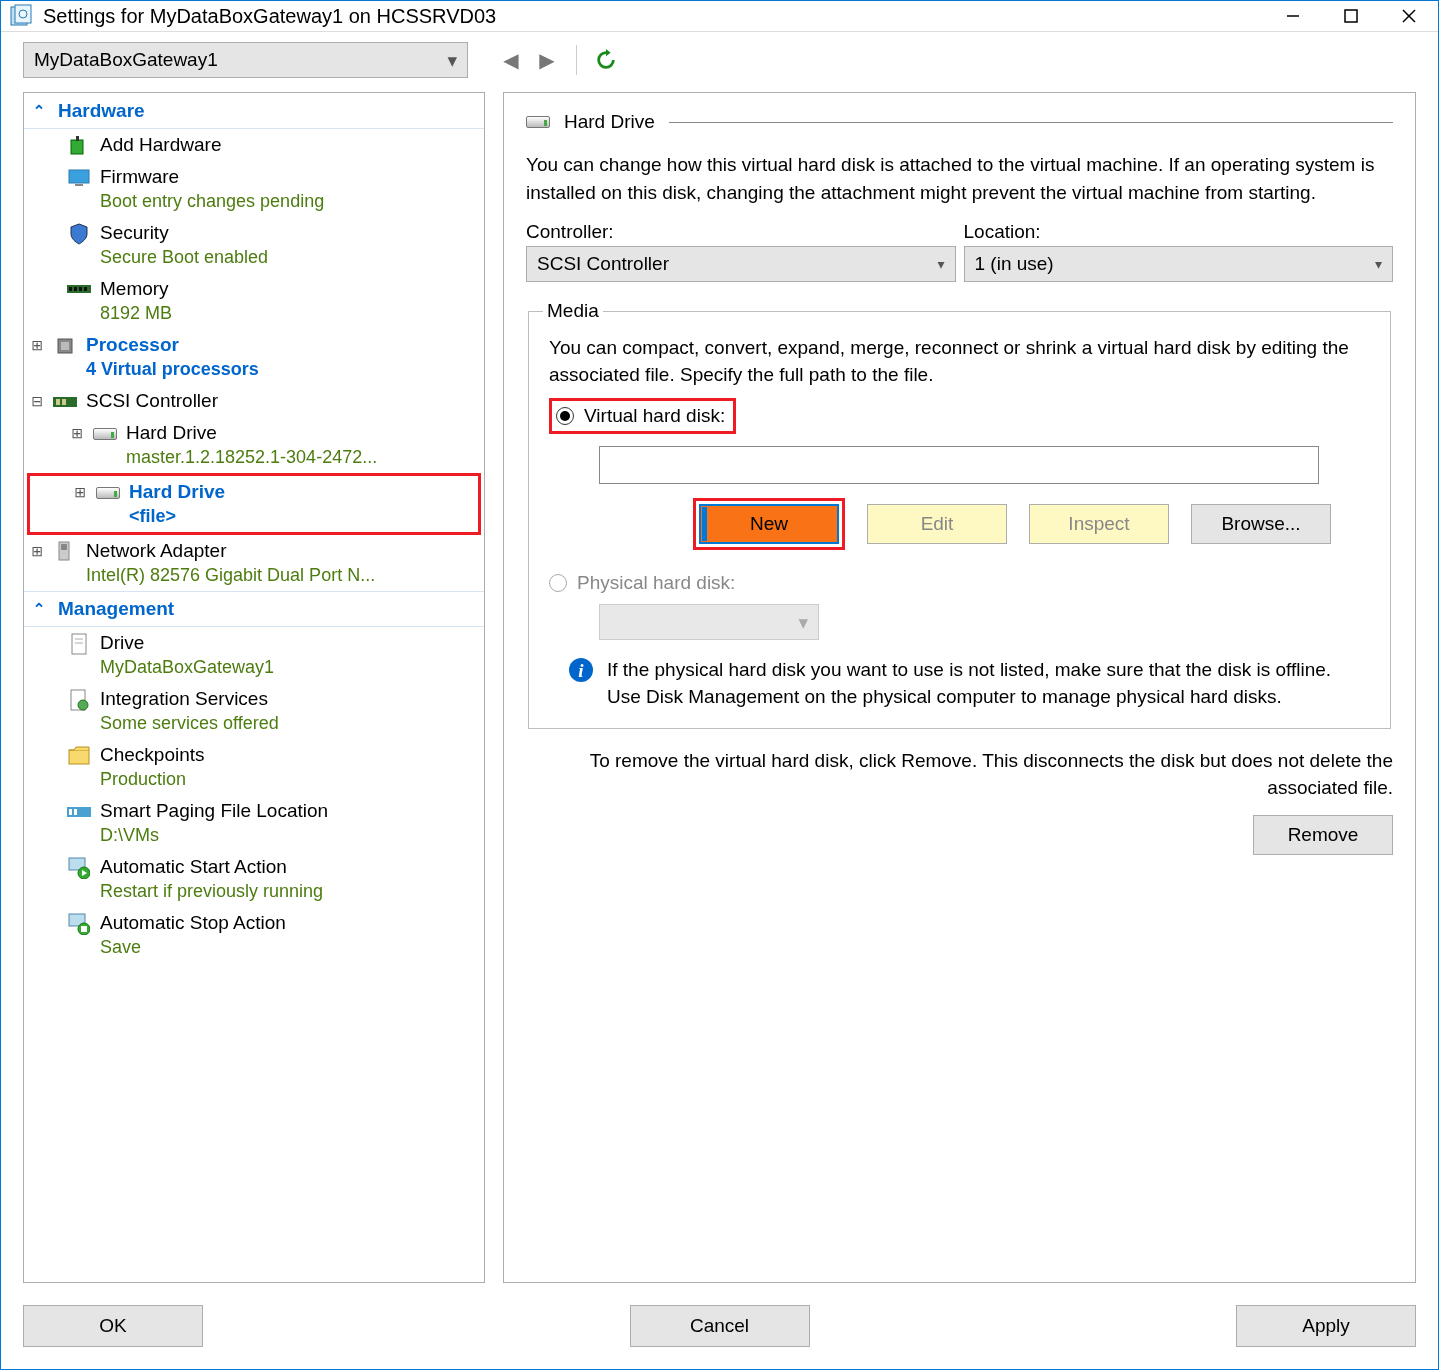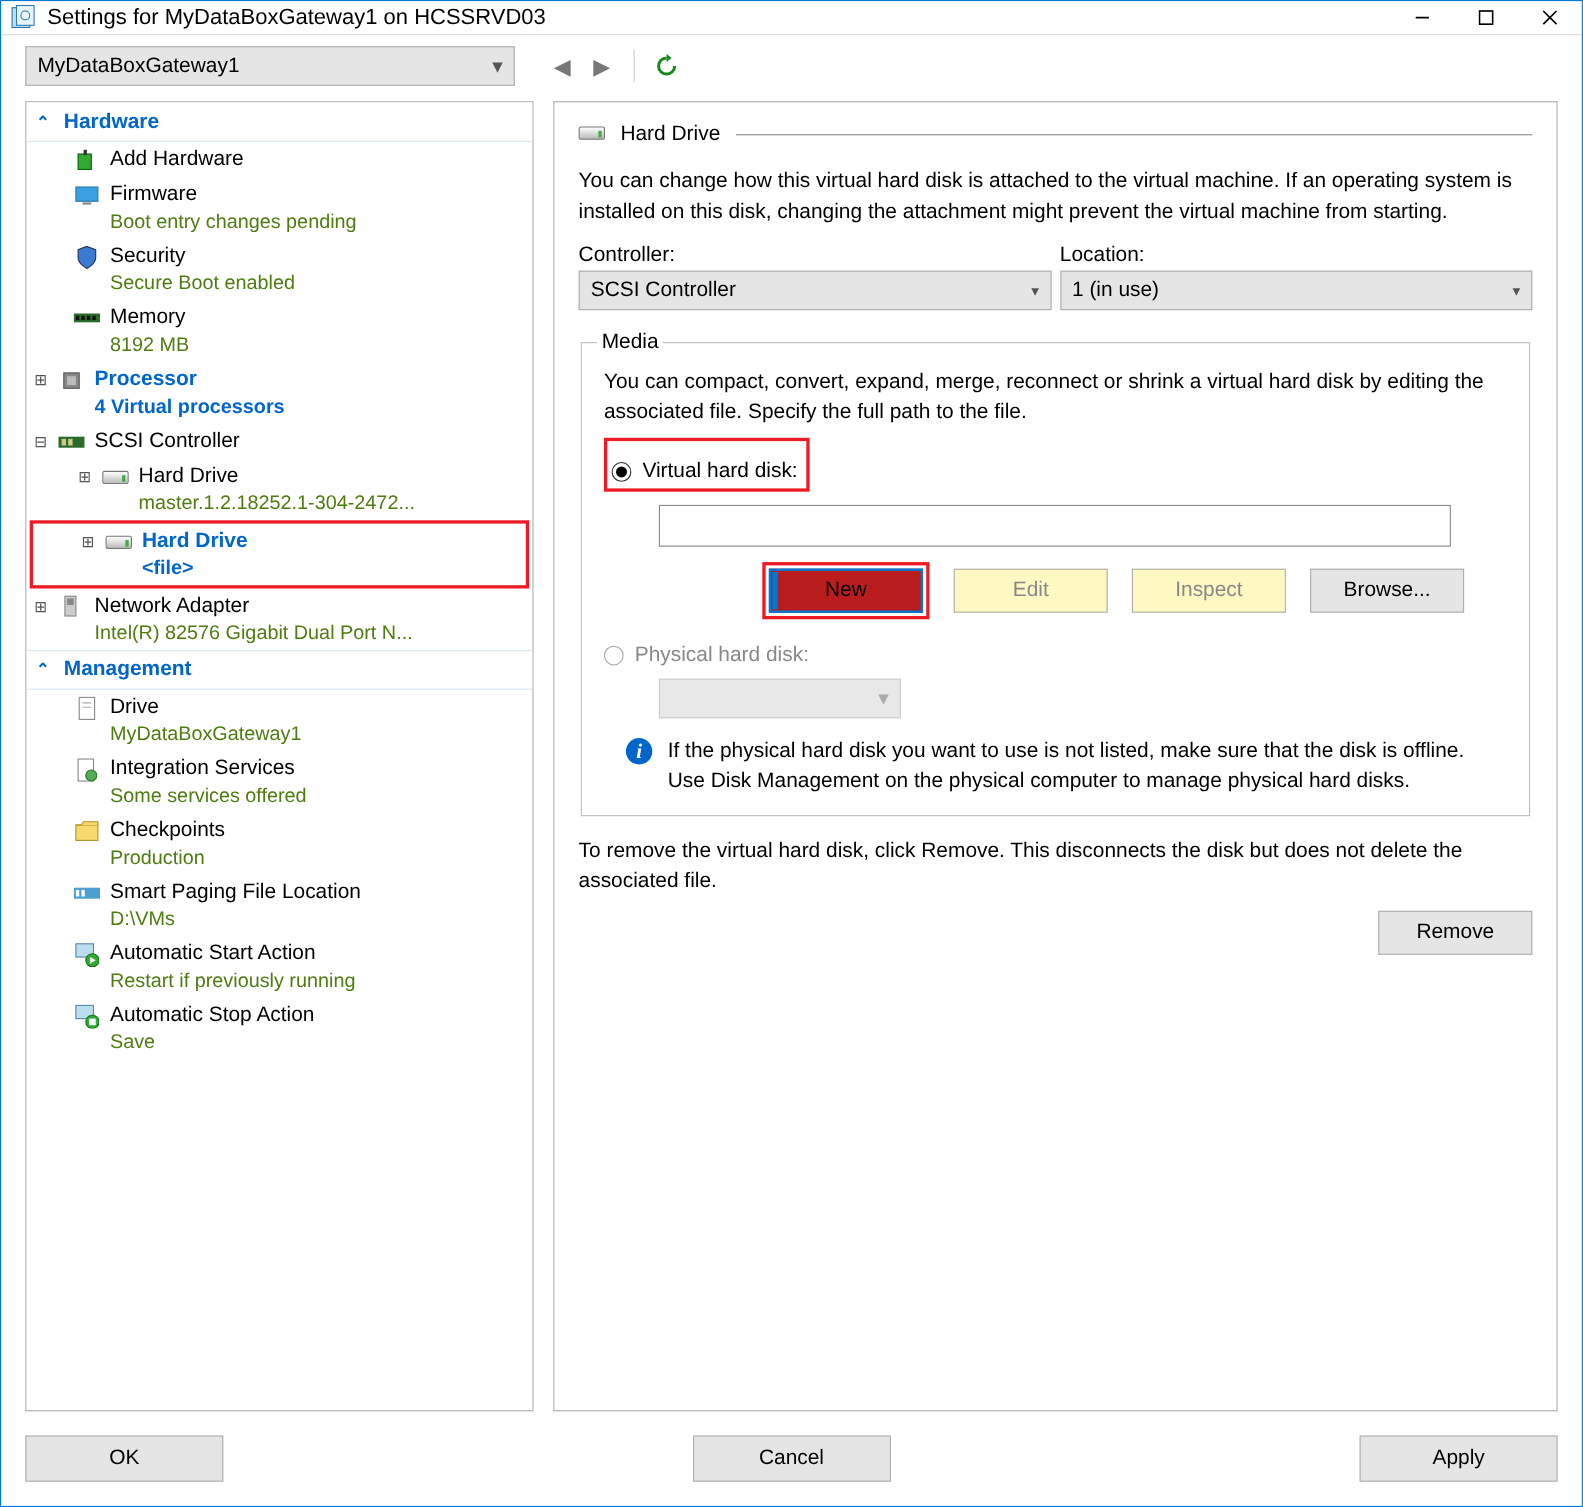"Virtual hard disk:" .vhd-highlight { padding: 17px 8px 4px 4px -> 4px 8px 4px 4px }
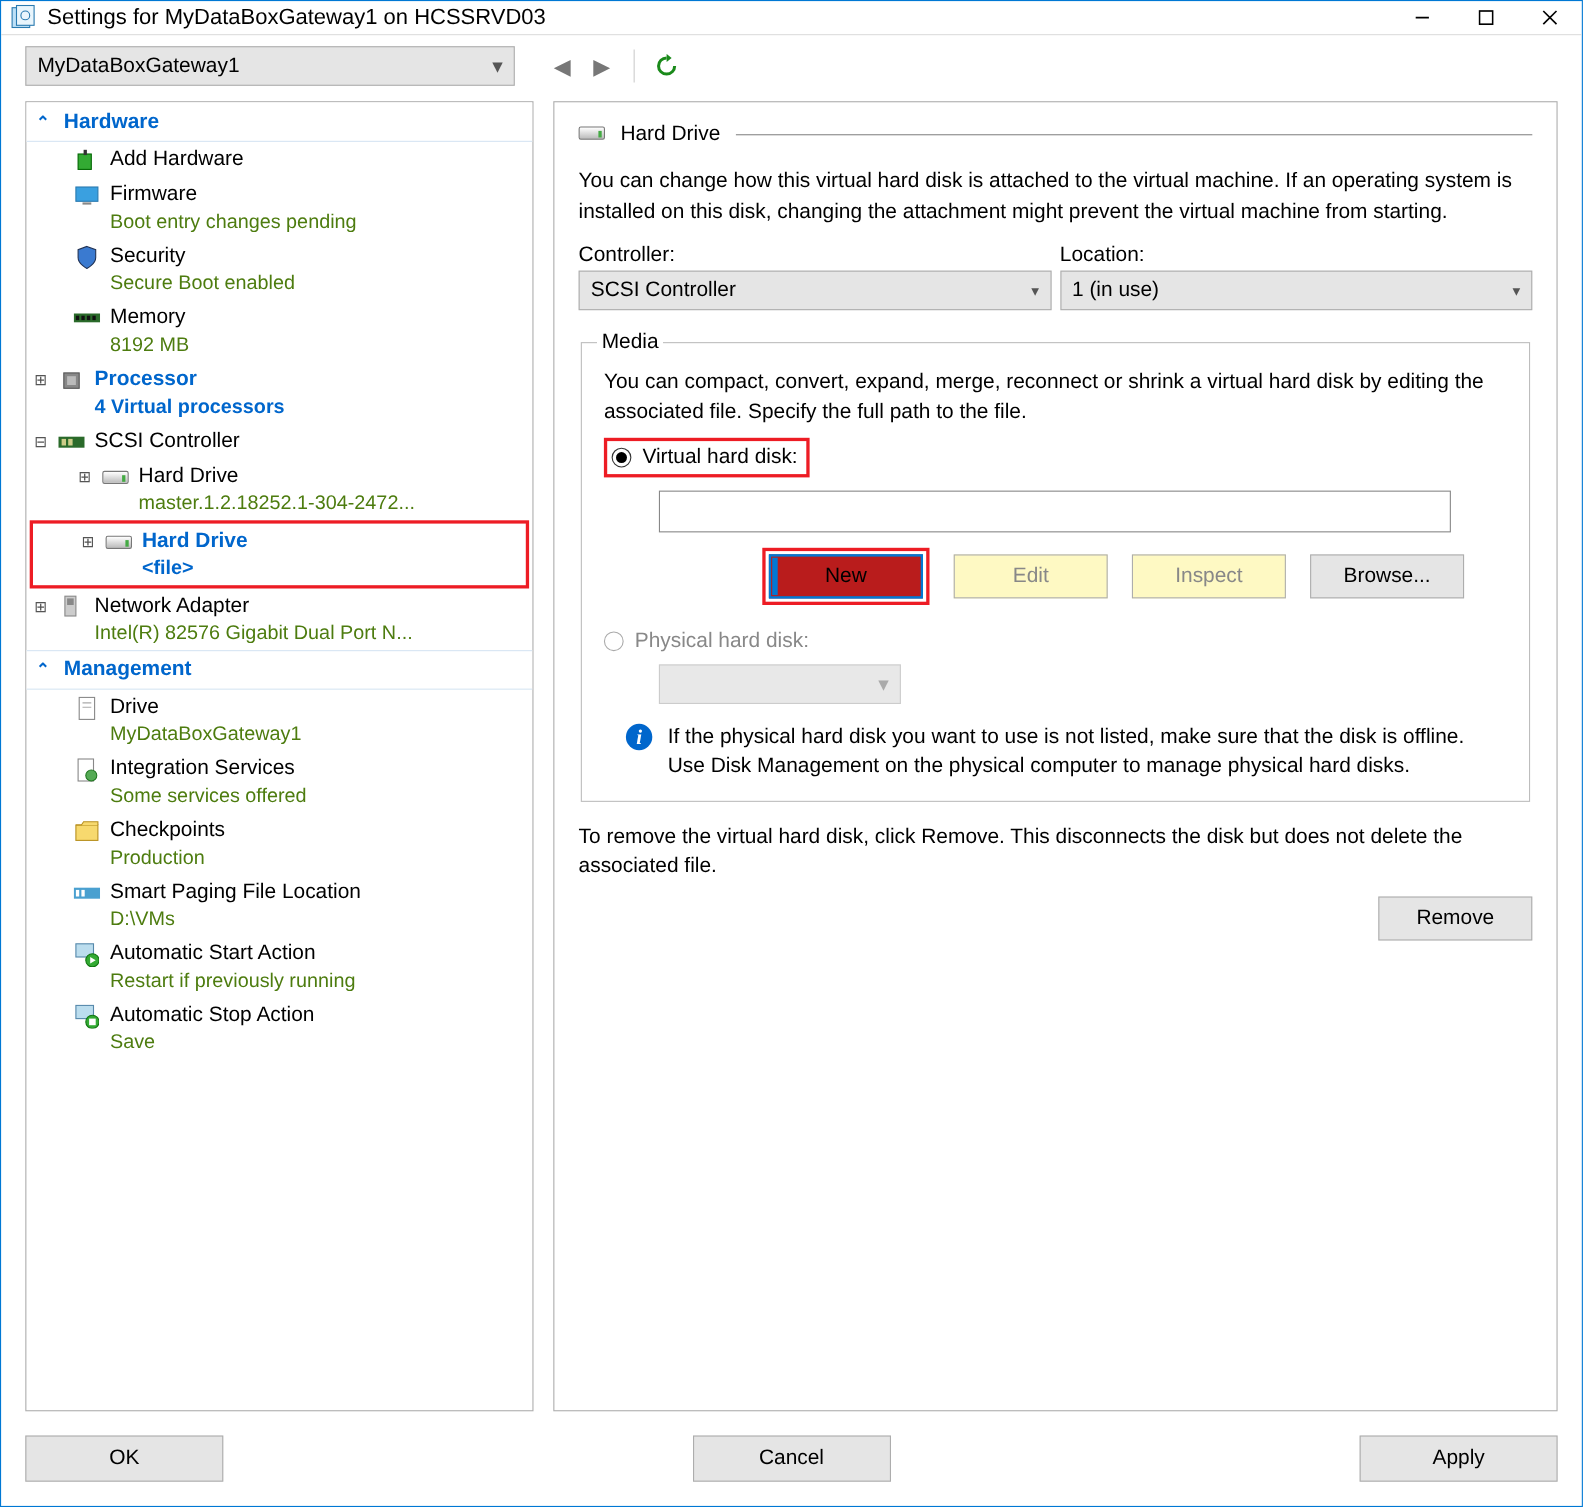"New" .btn.primary-outline { background: #b91c1c -> #f97316 }
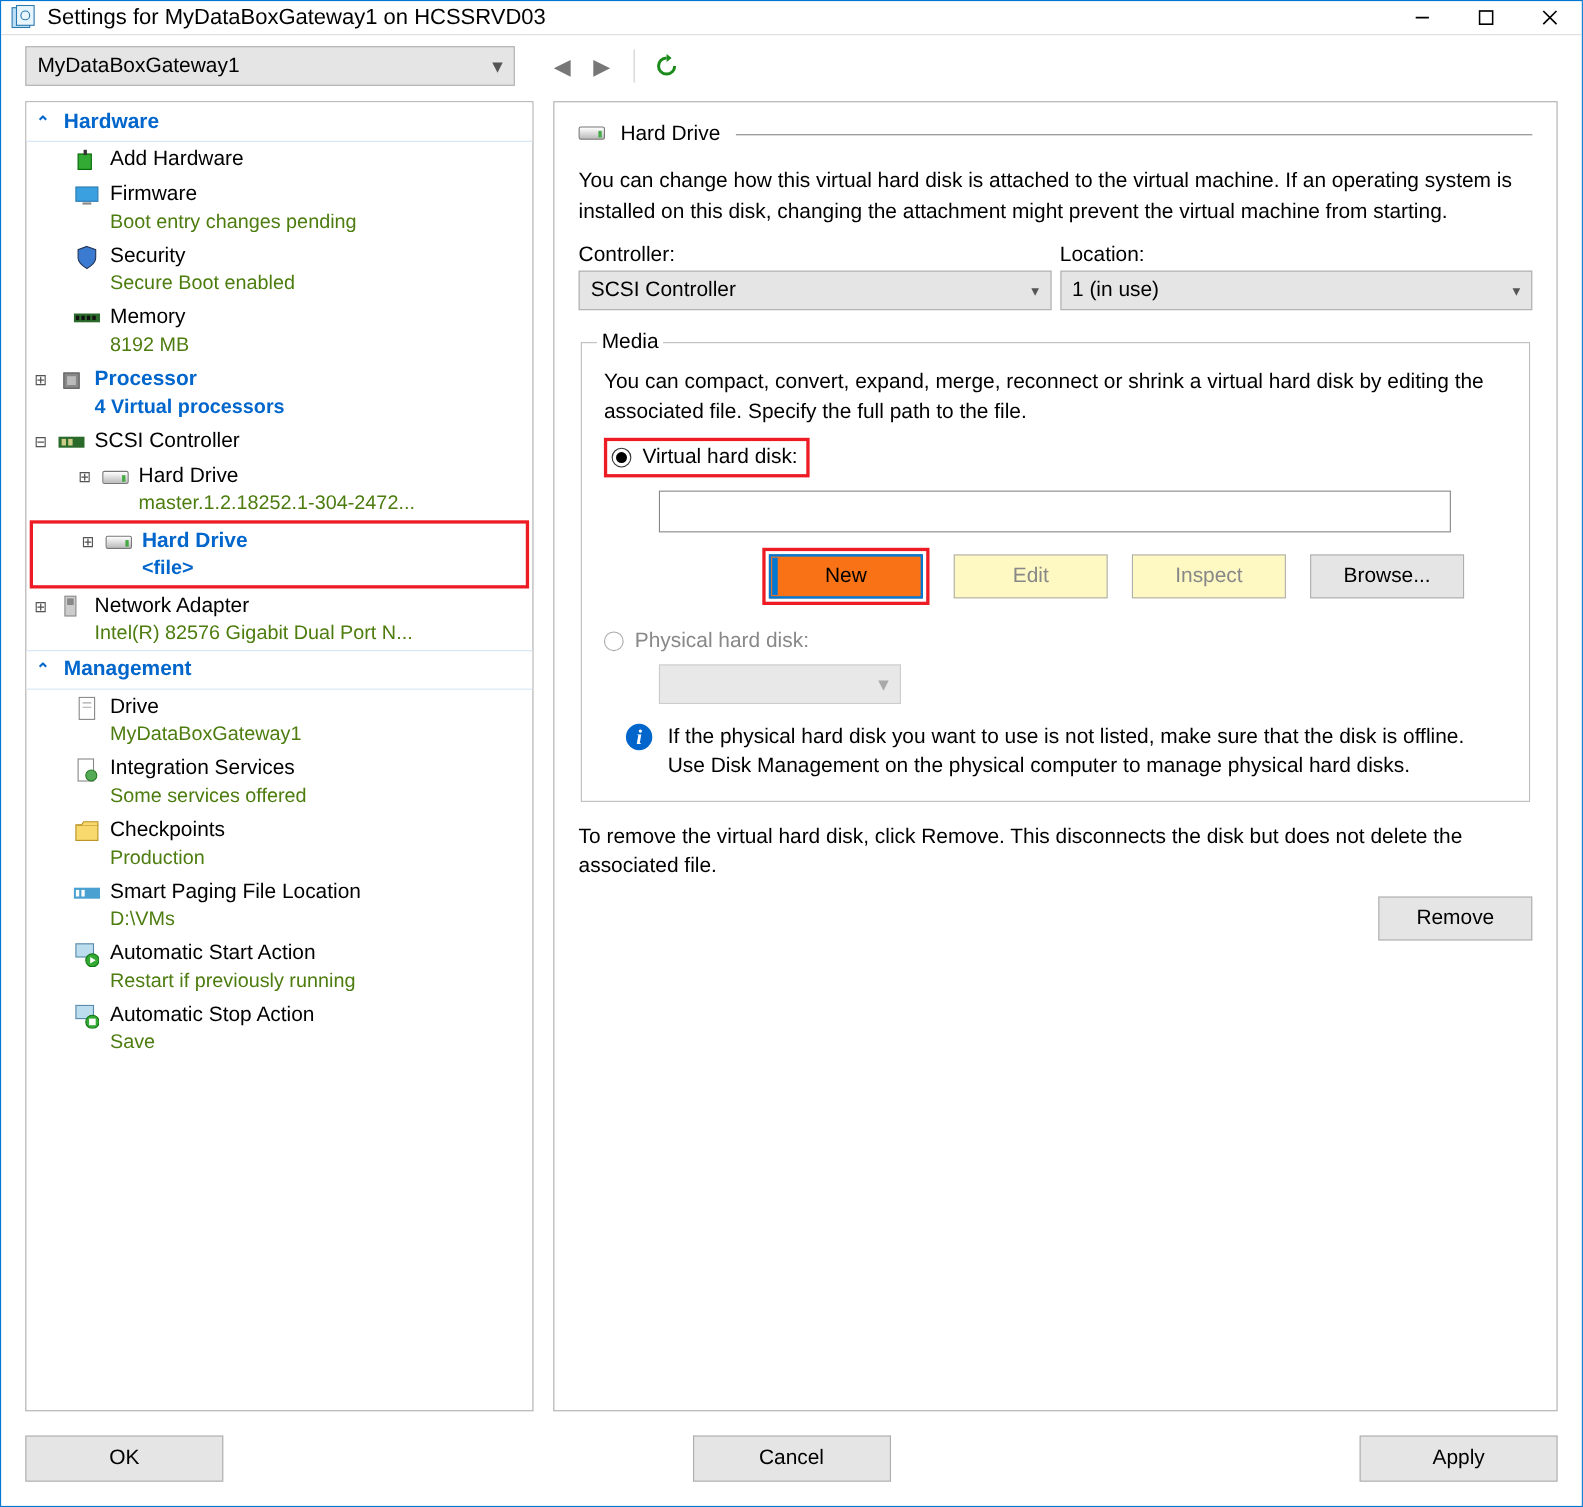"To remove the virtual hard" .remove-note { text-align: none -> right }
